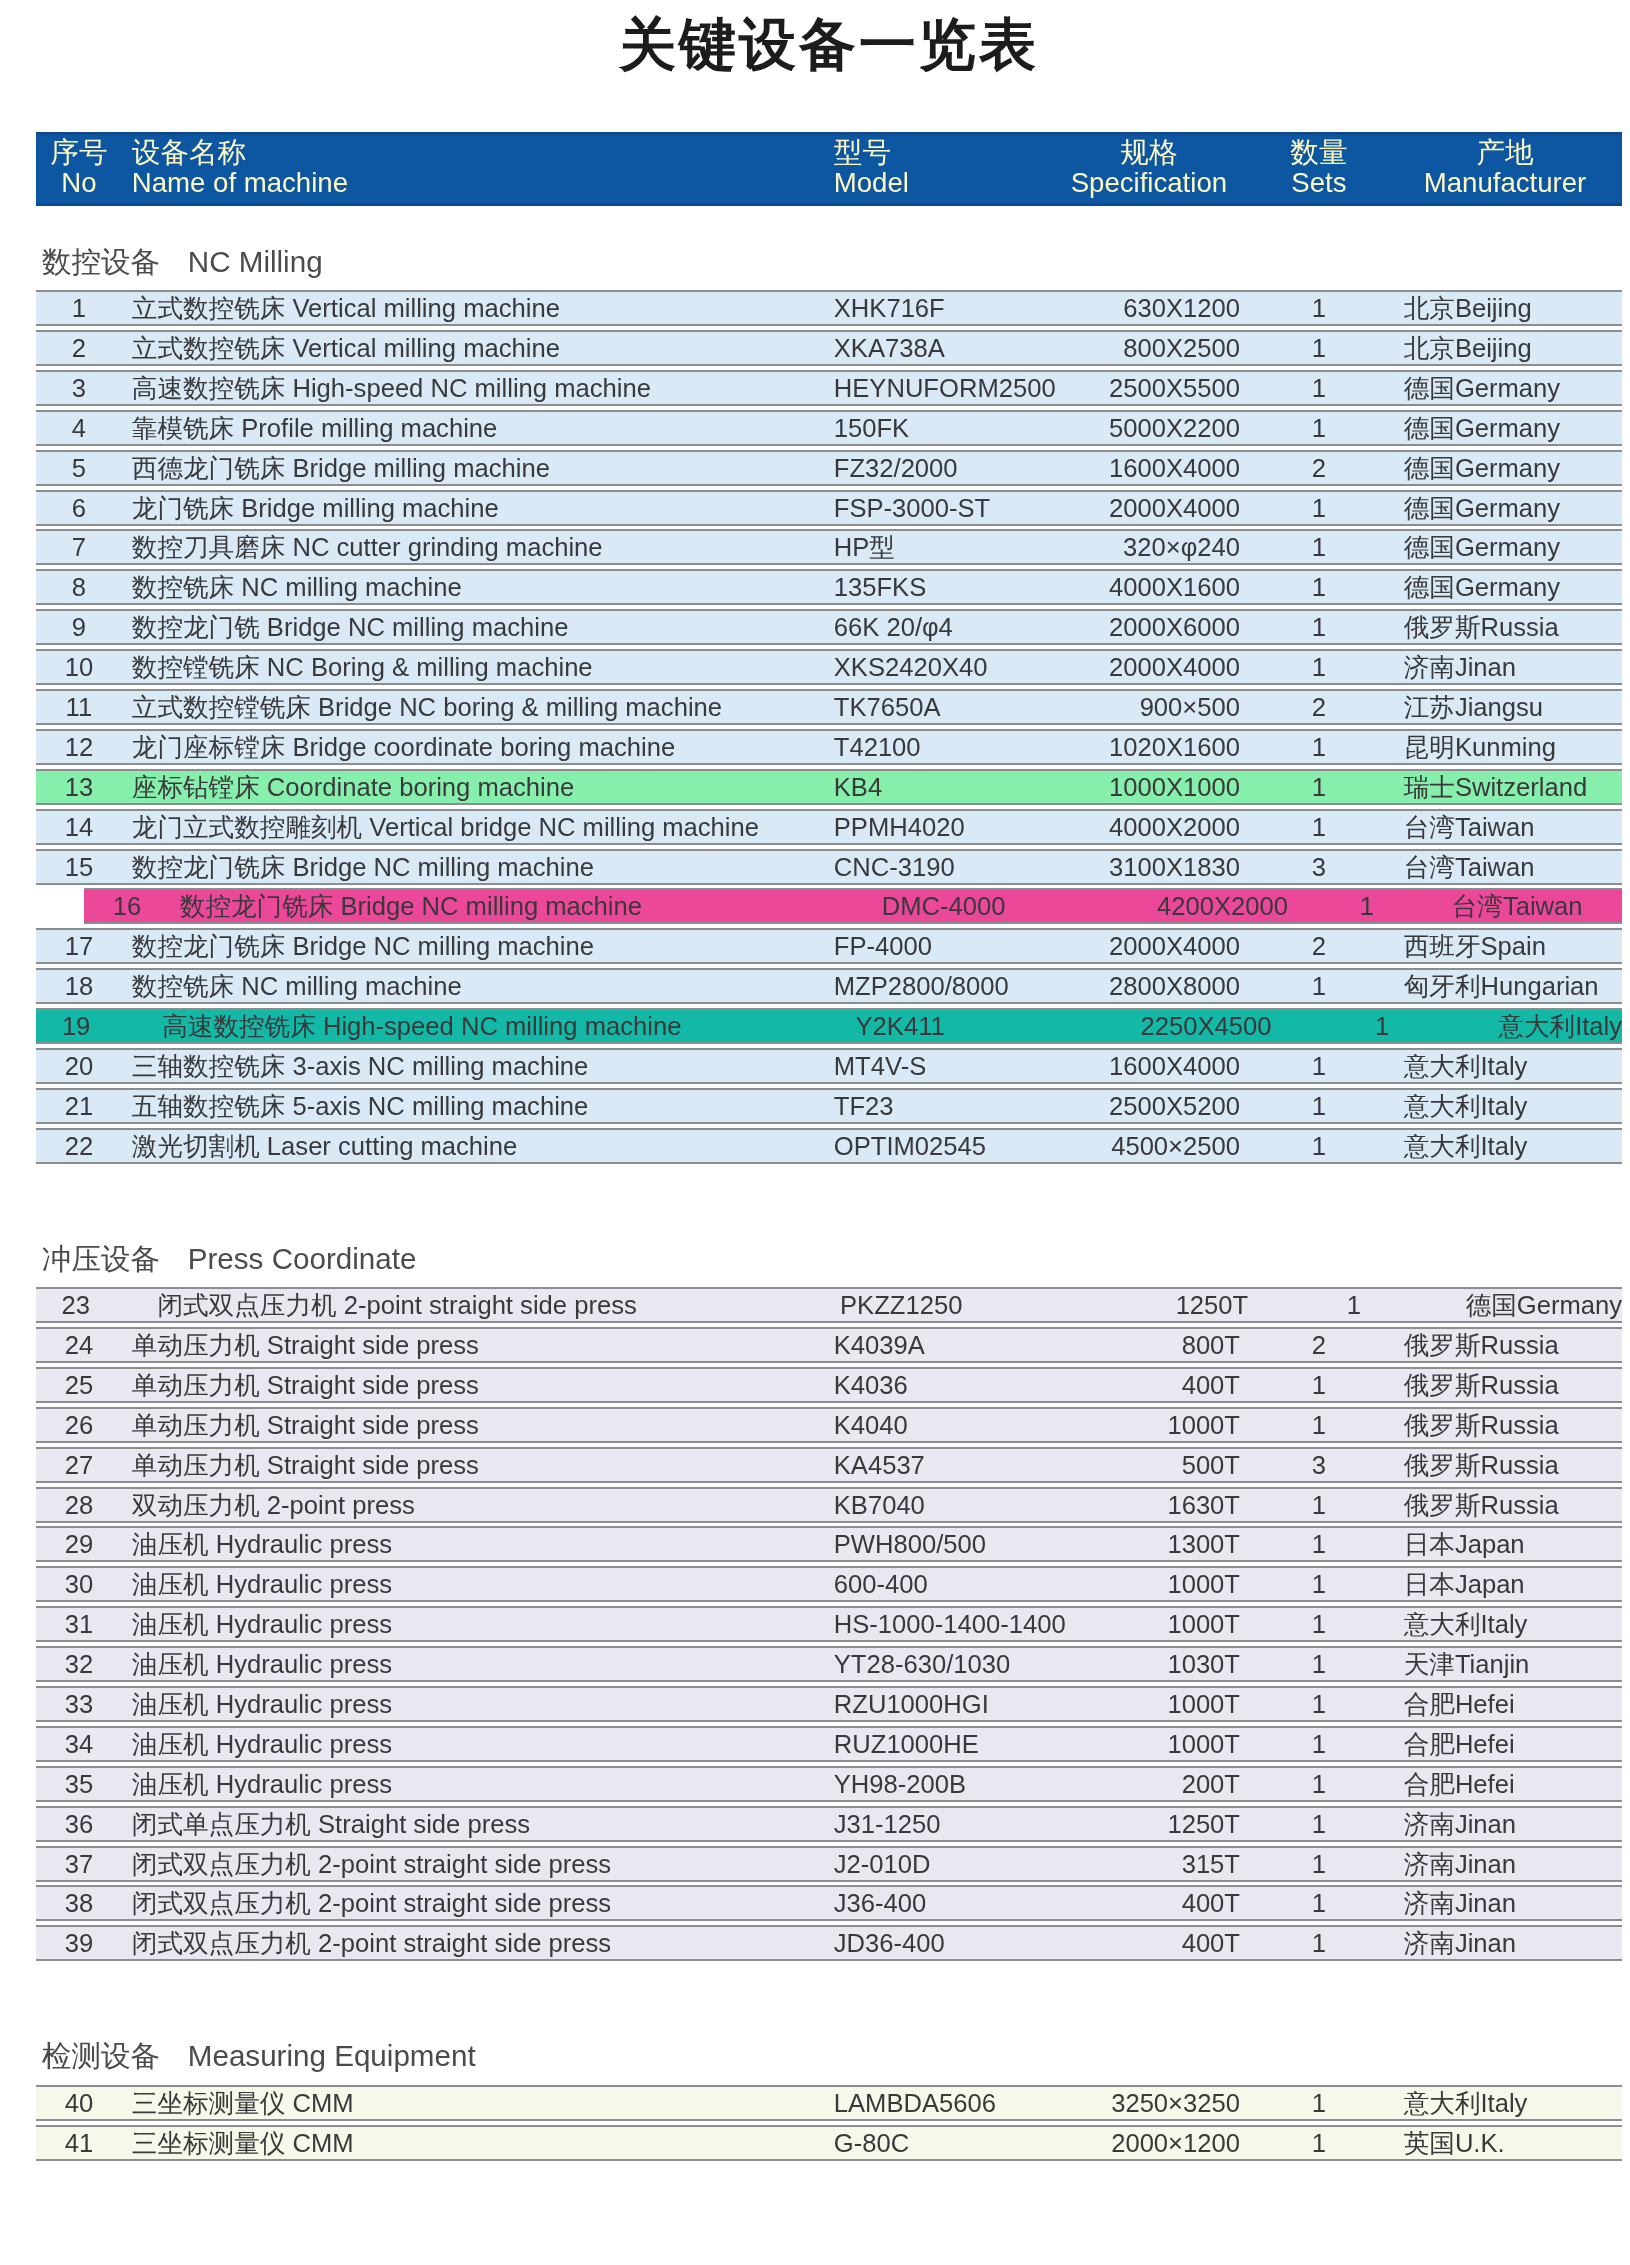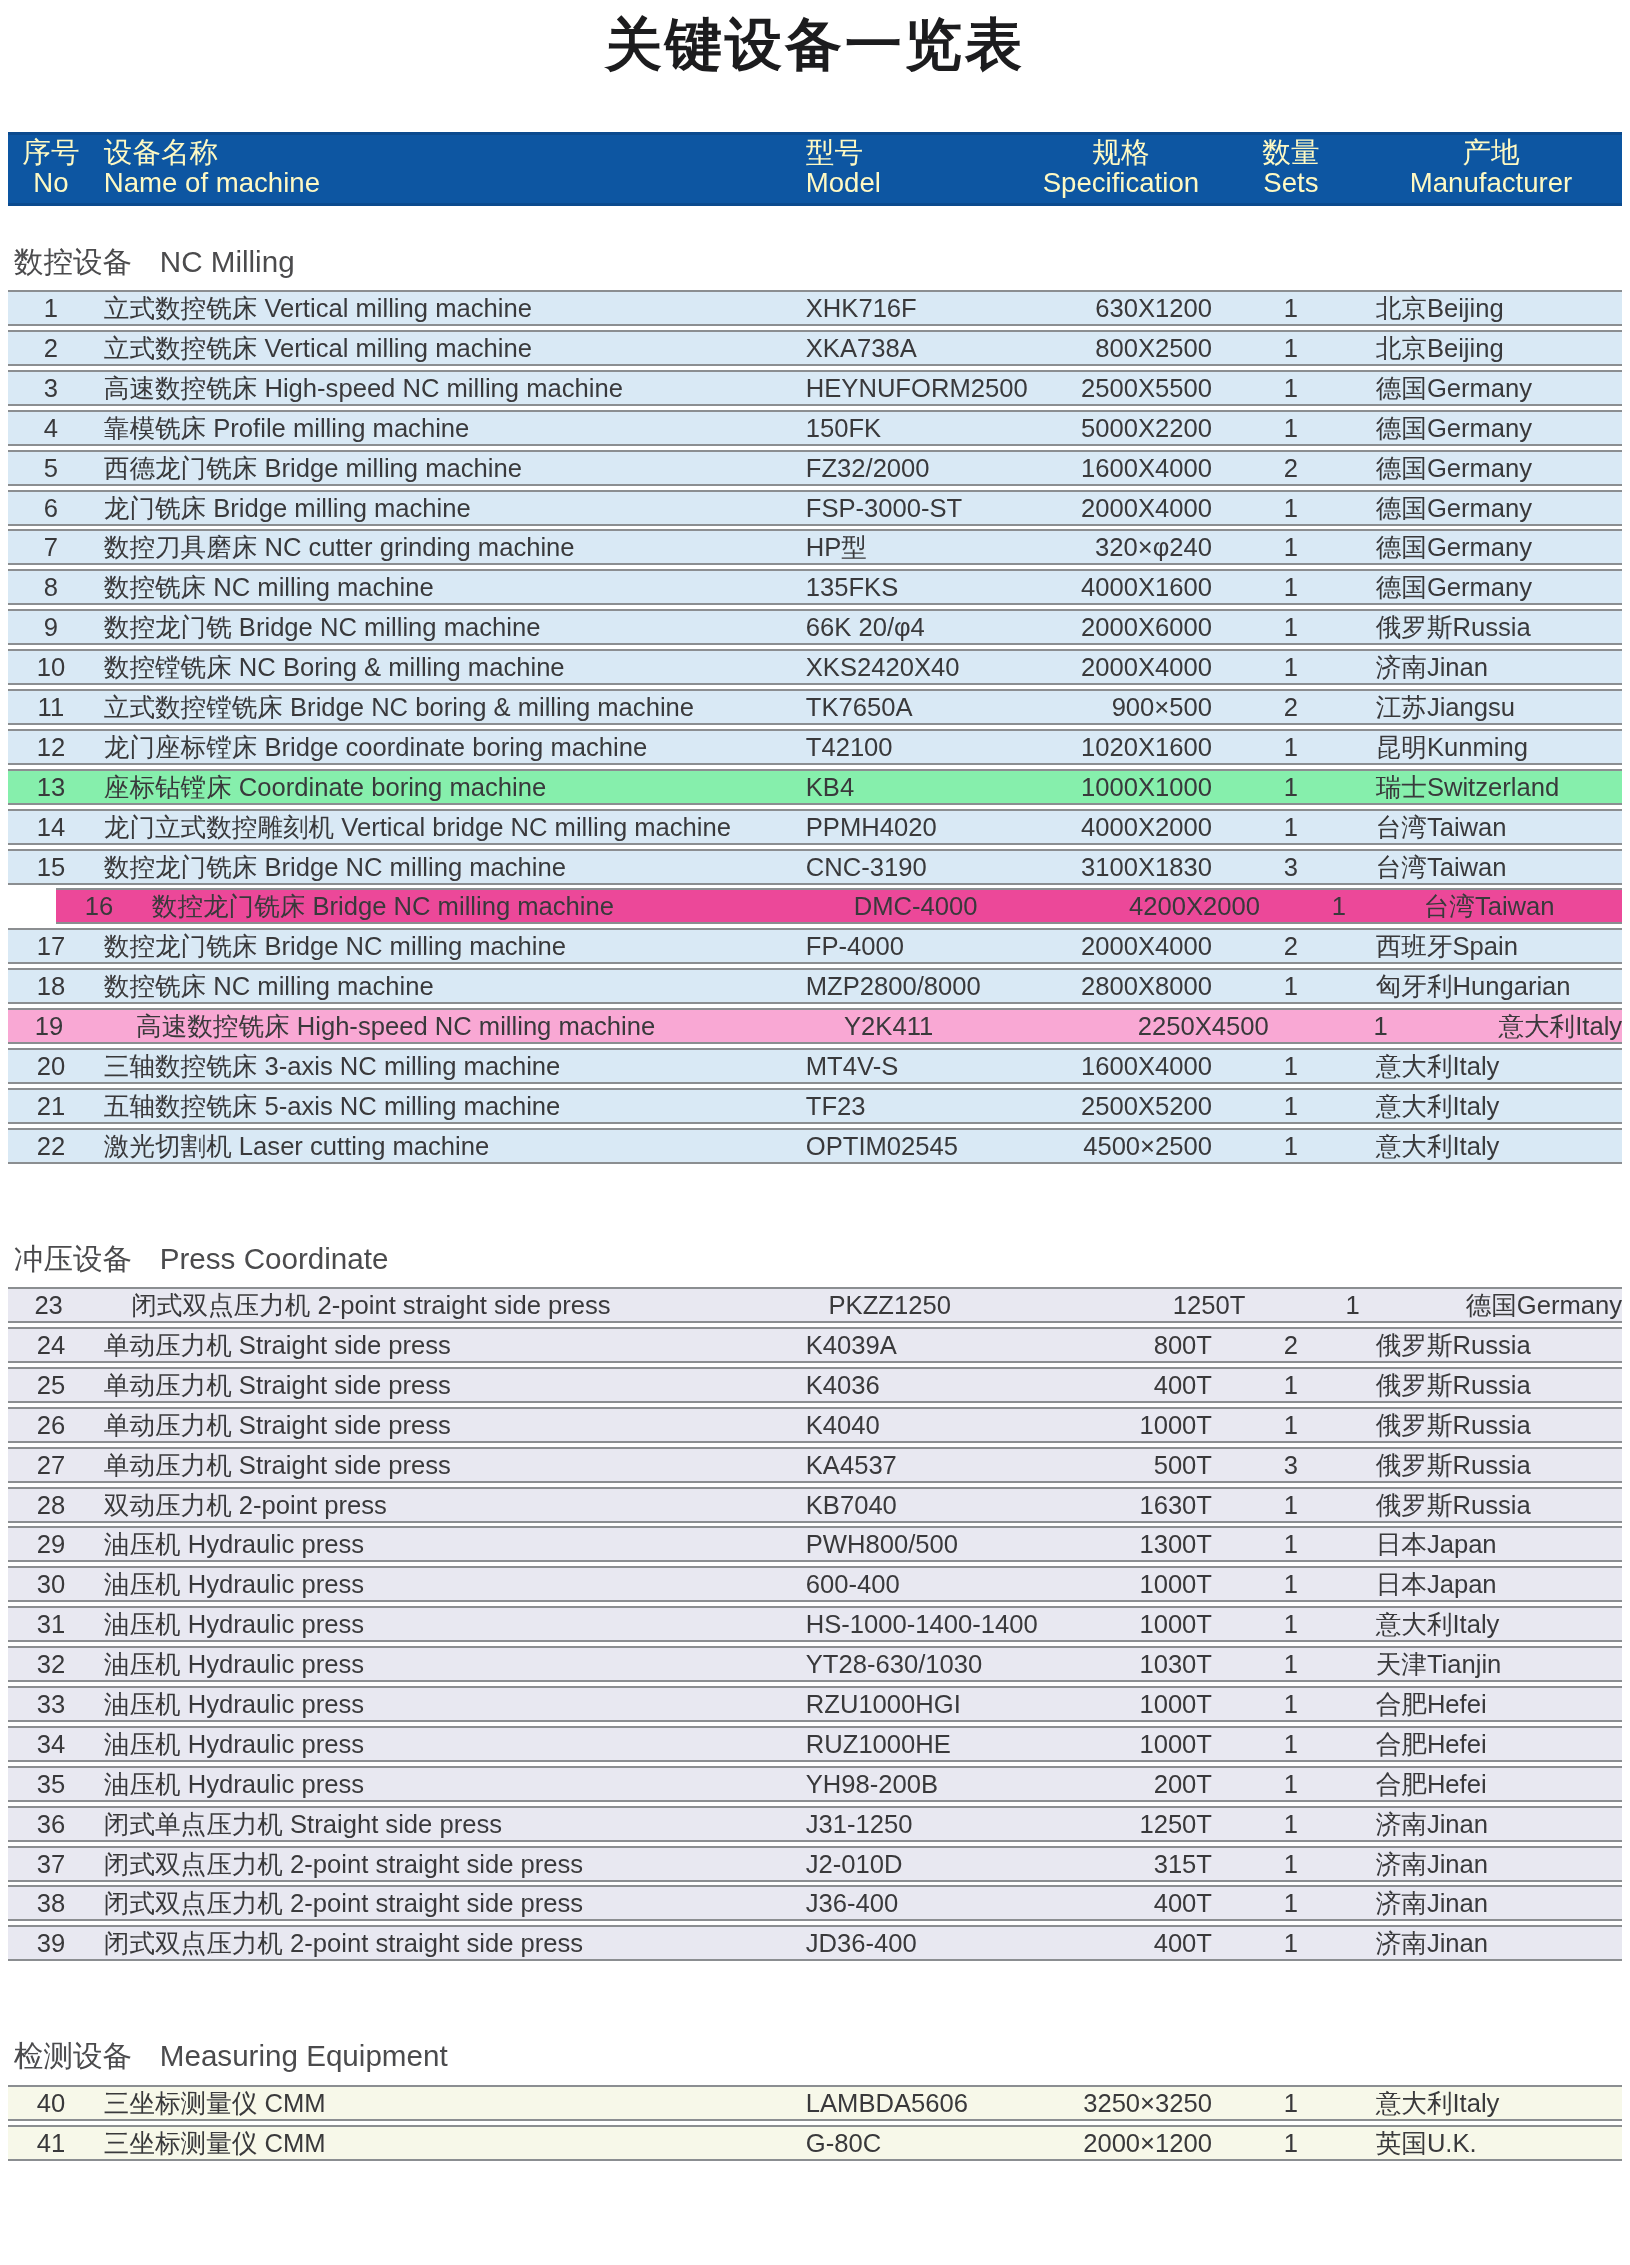"关键设备一览表" .page { padding-left: none -> 28px }
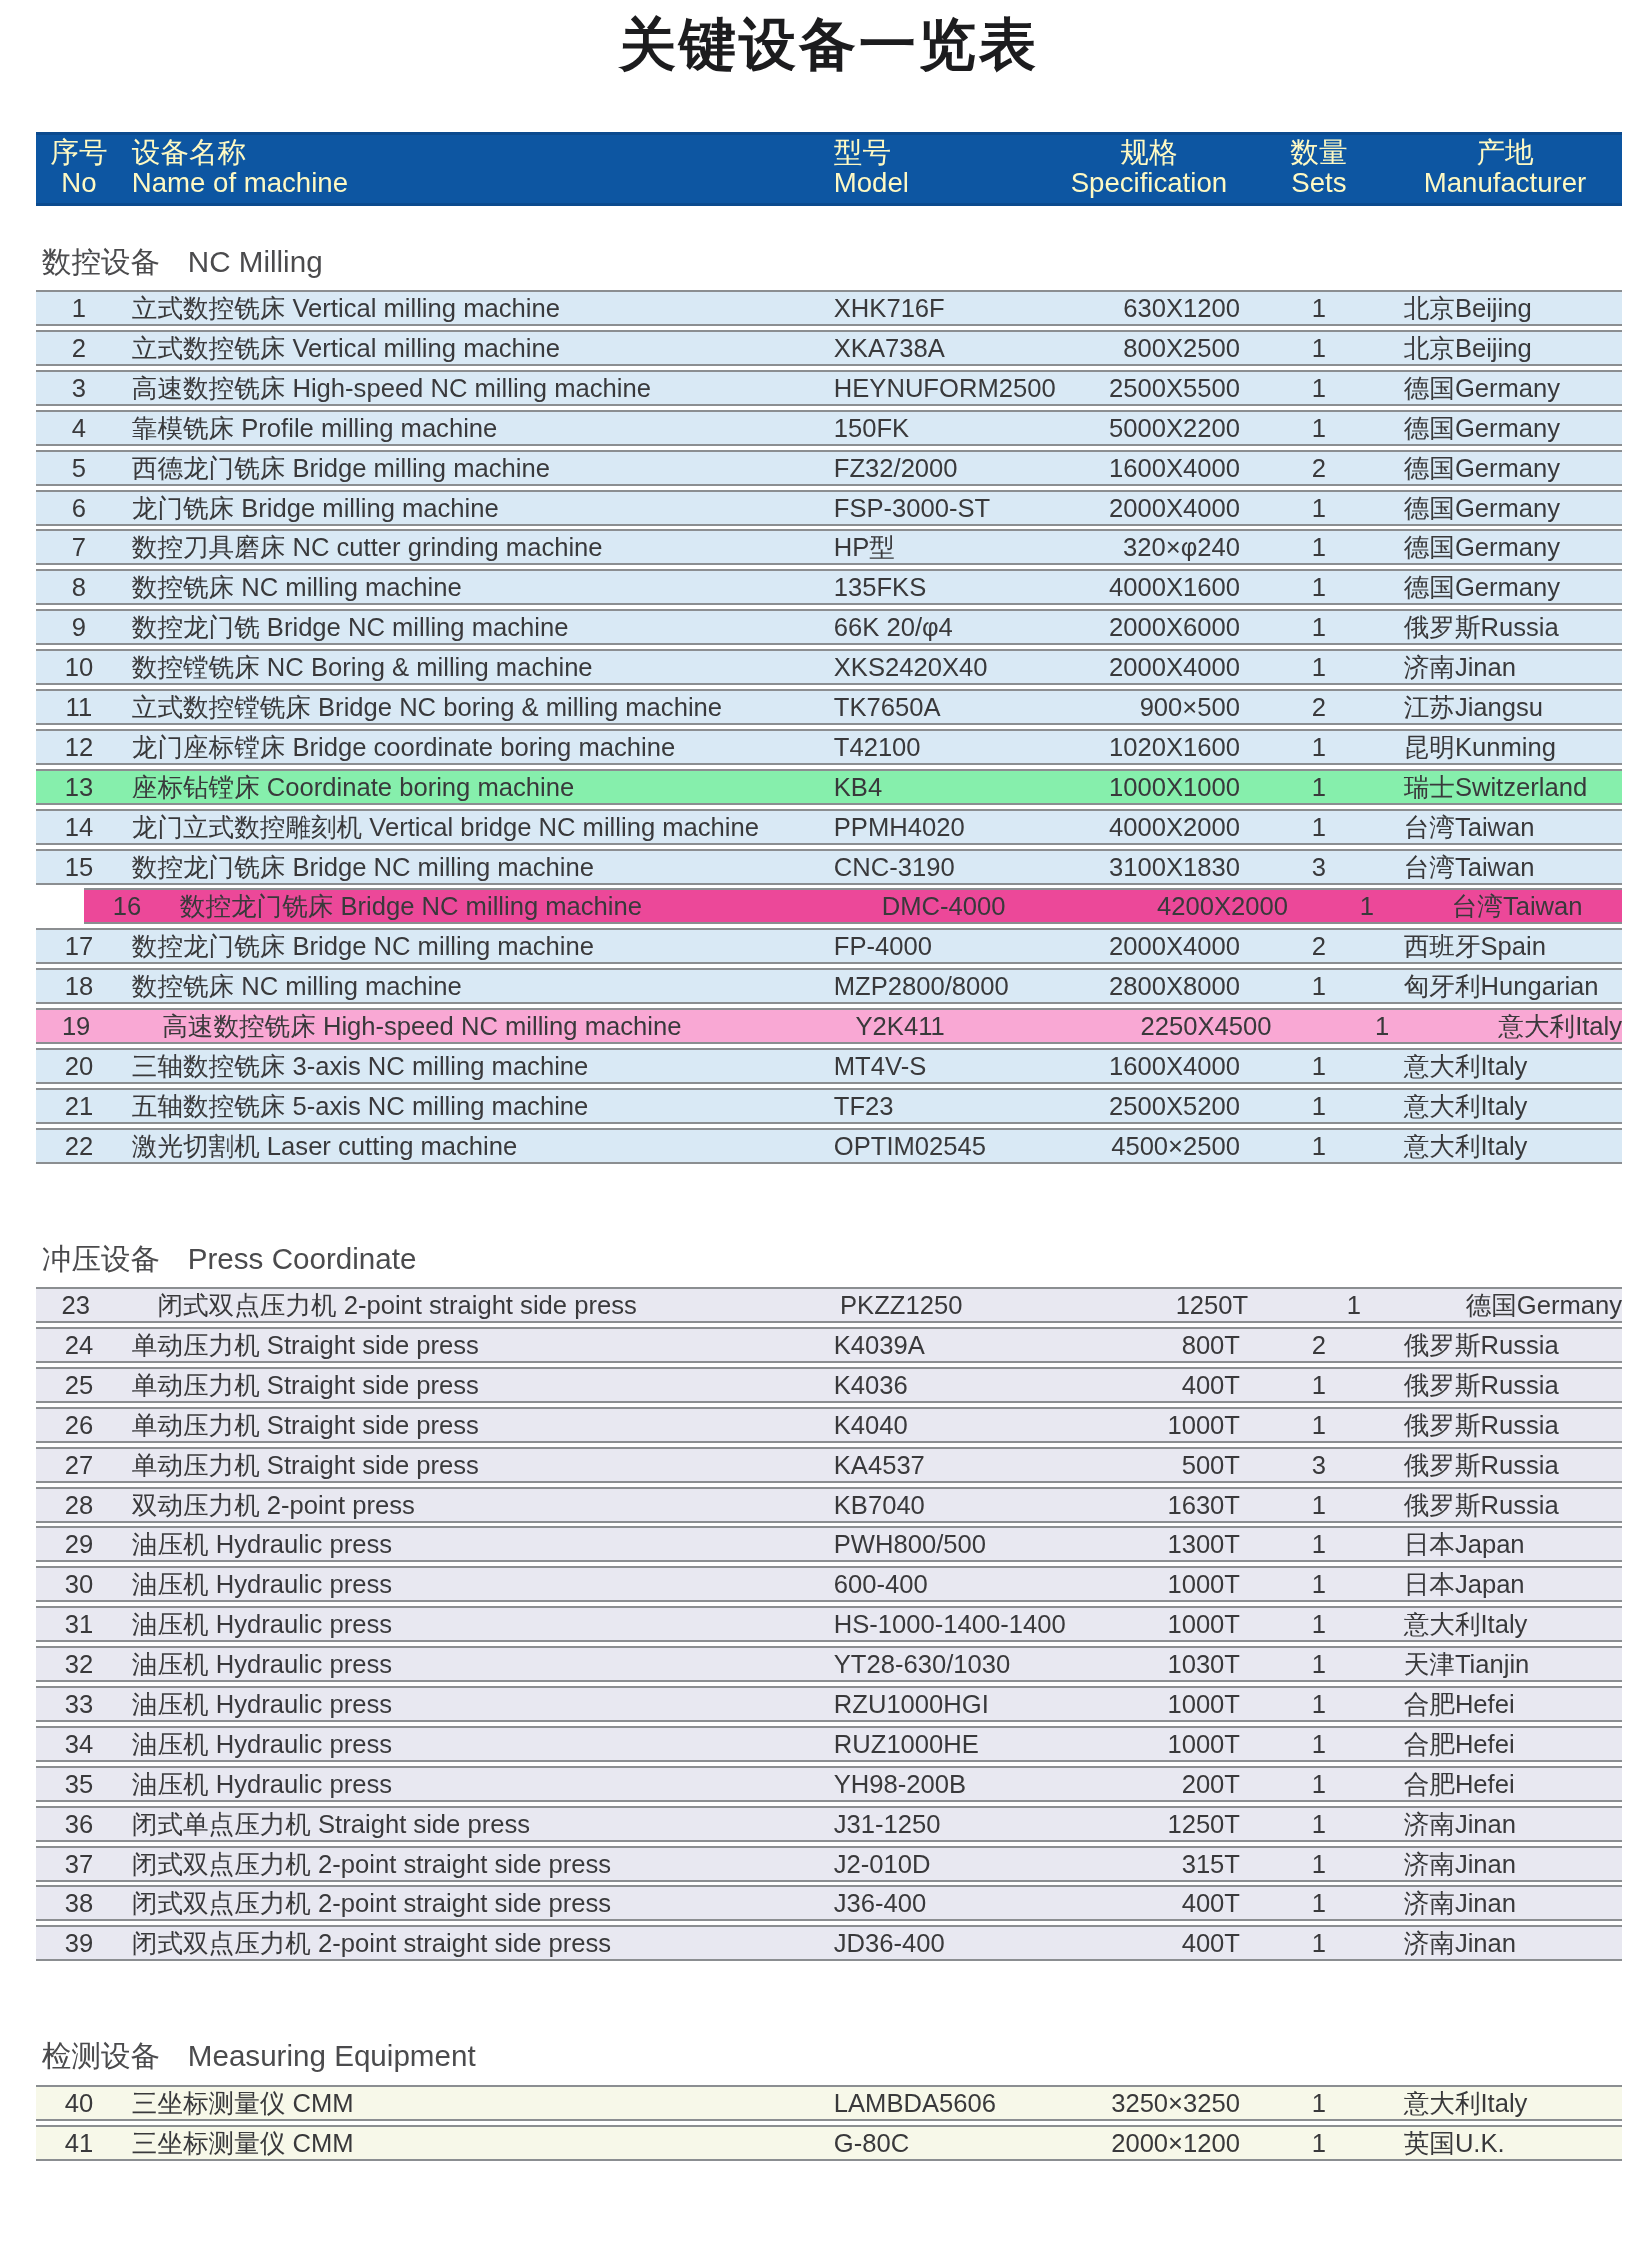"19" div.row { background: #f9a8d4 -> #14b8a6 }
